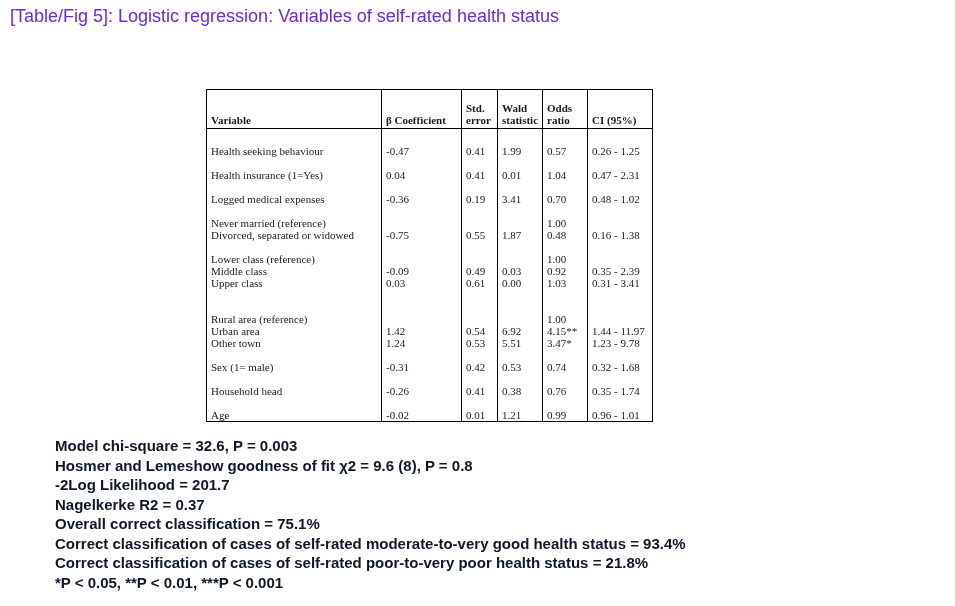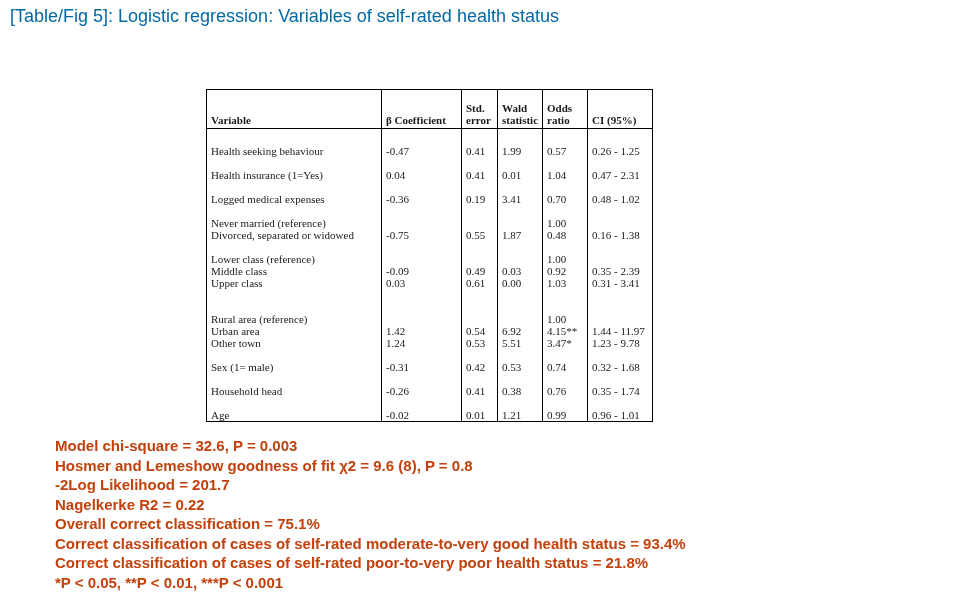"[Table/Fig 5]: Logistic regression:" .figure-title { color: #0369a1 -> #6d28d9 }
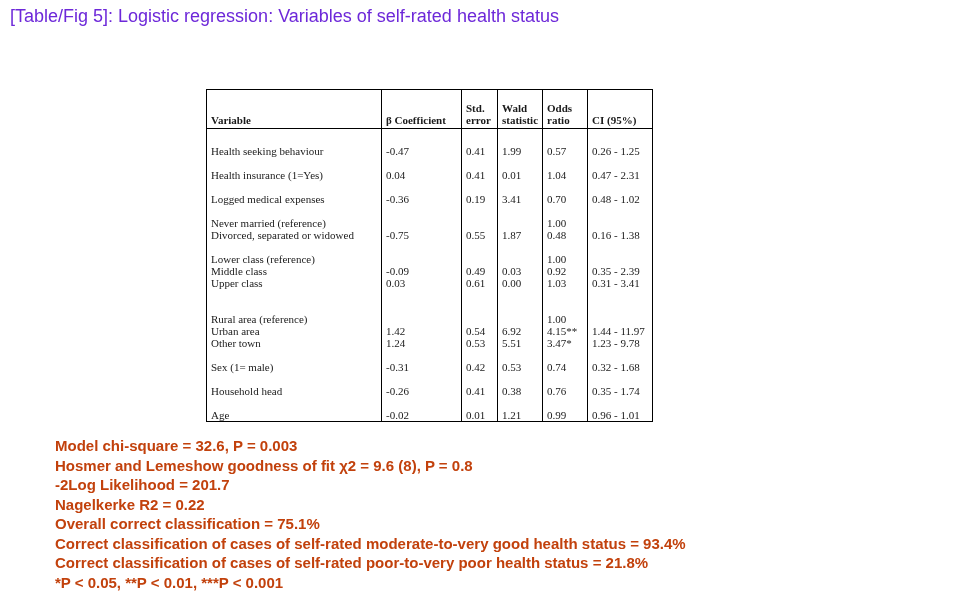"Model chi-square = 32.6, P" .notes { color: #c2410c -> #0f172a }
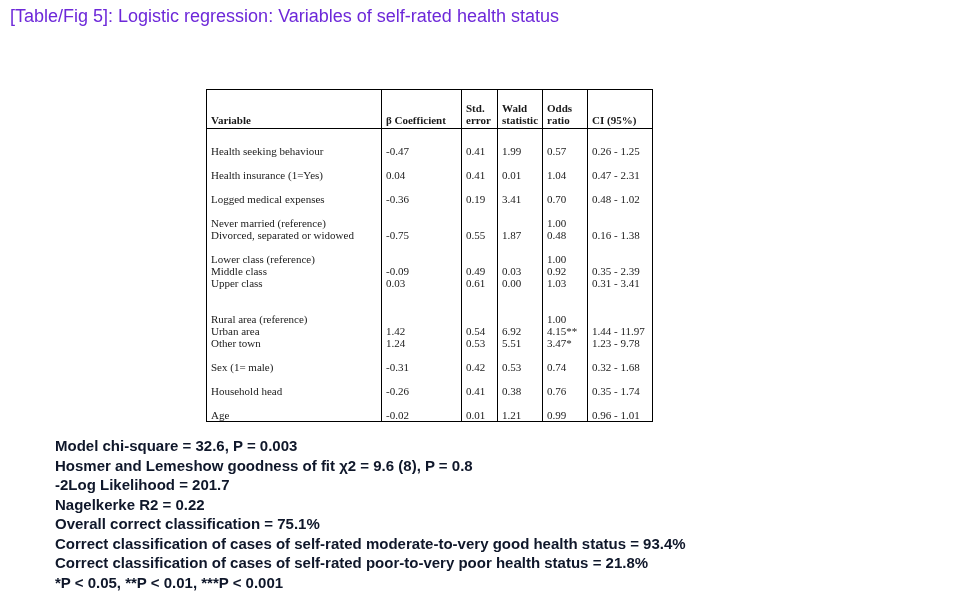"Nagelkerke R2 = 0.22" div { text: 0.22 -> 0.37 }
